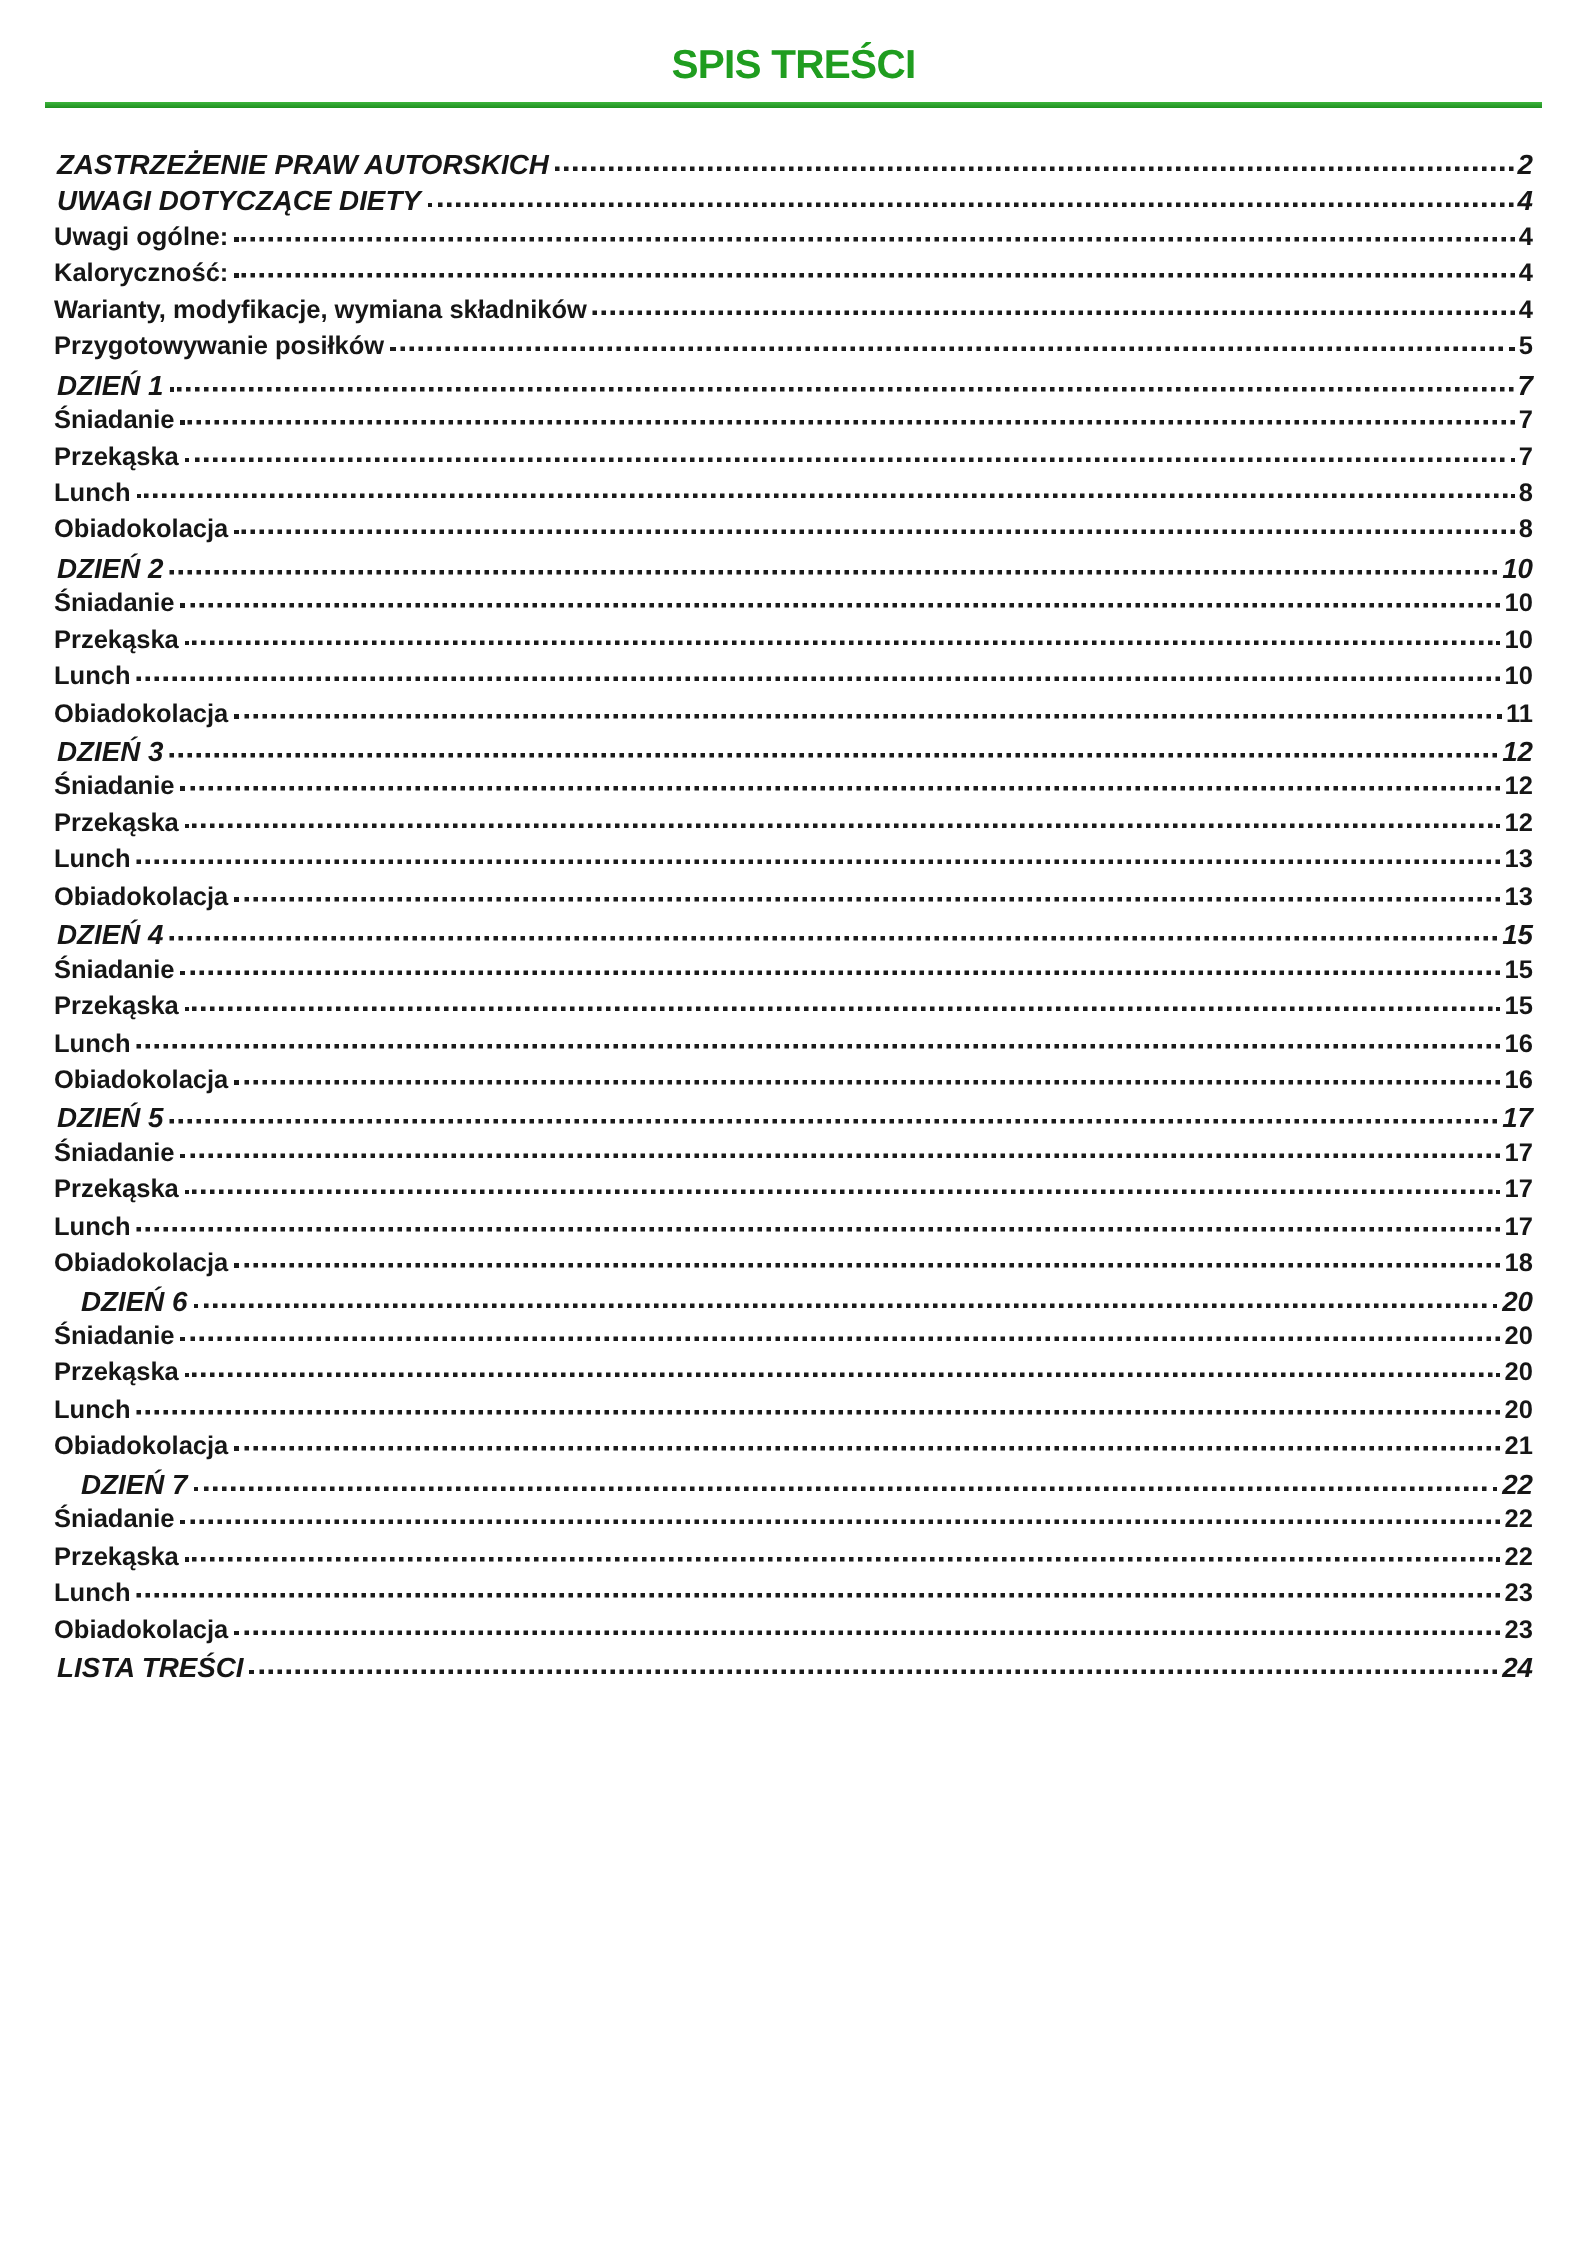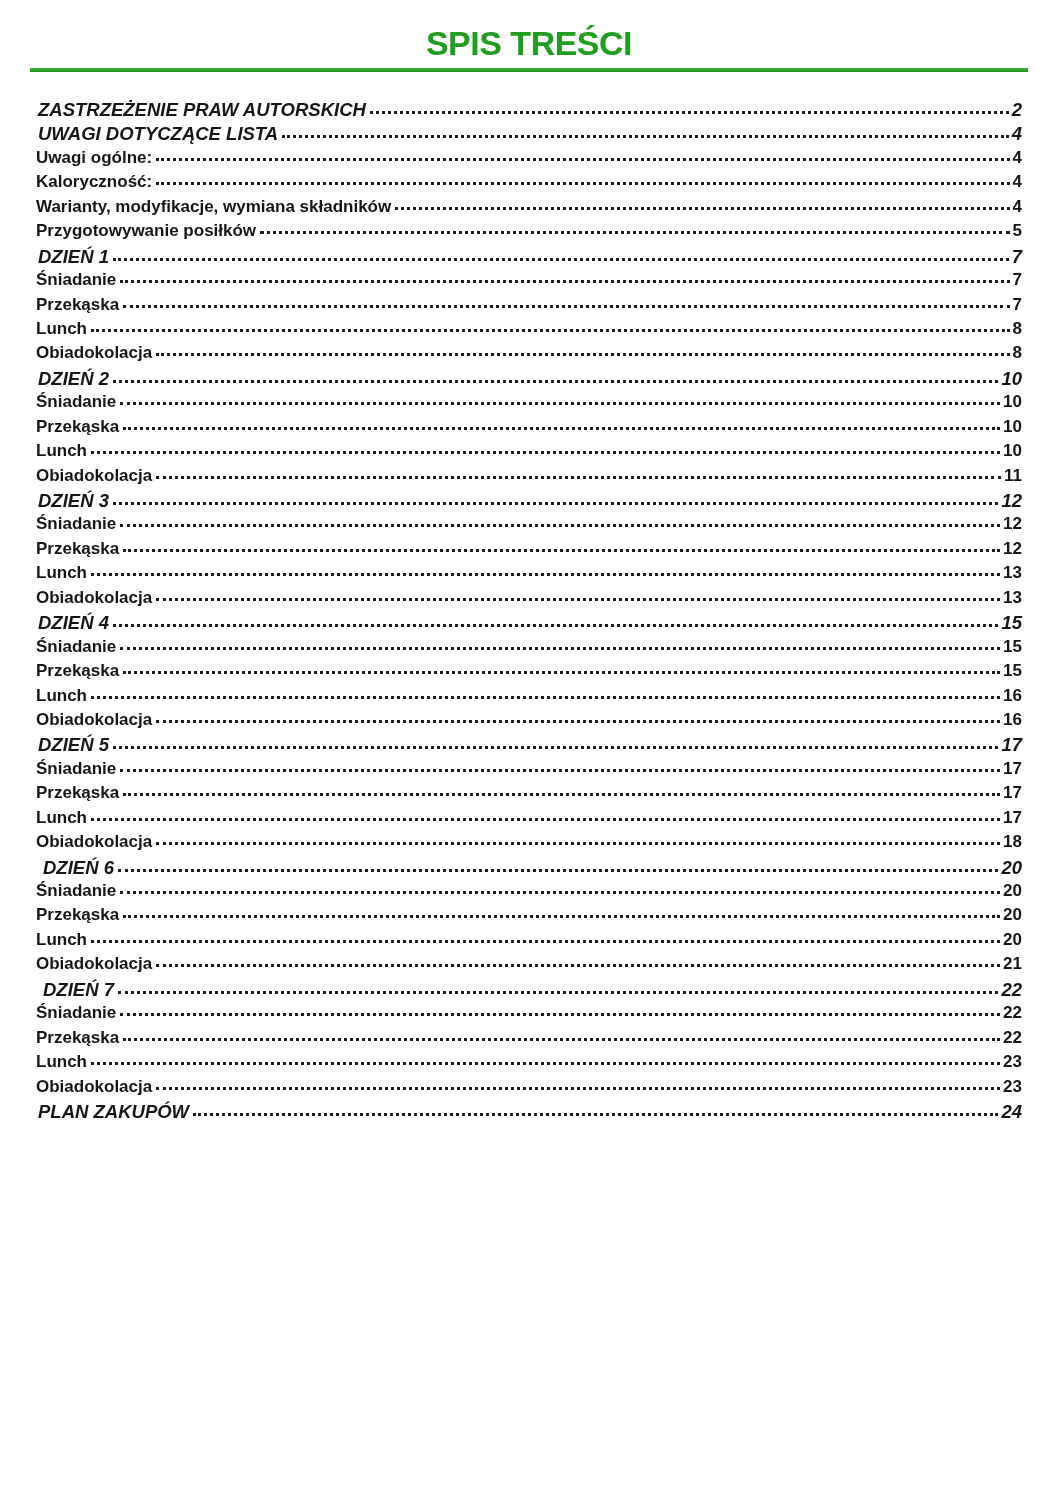"SPIS TREŚCI" .doc-title { font-size: 34px -> 27px }
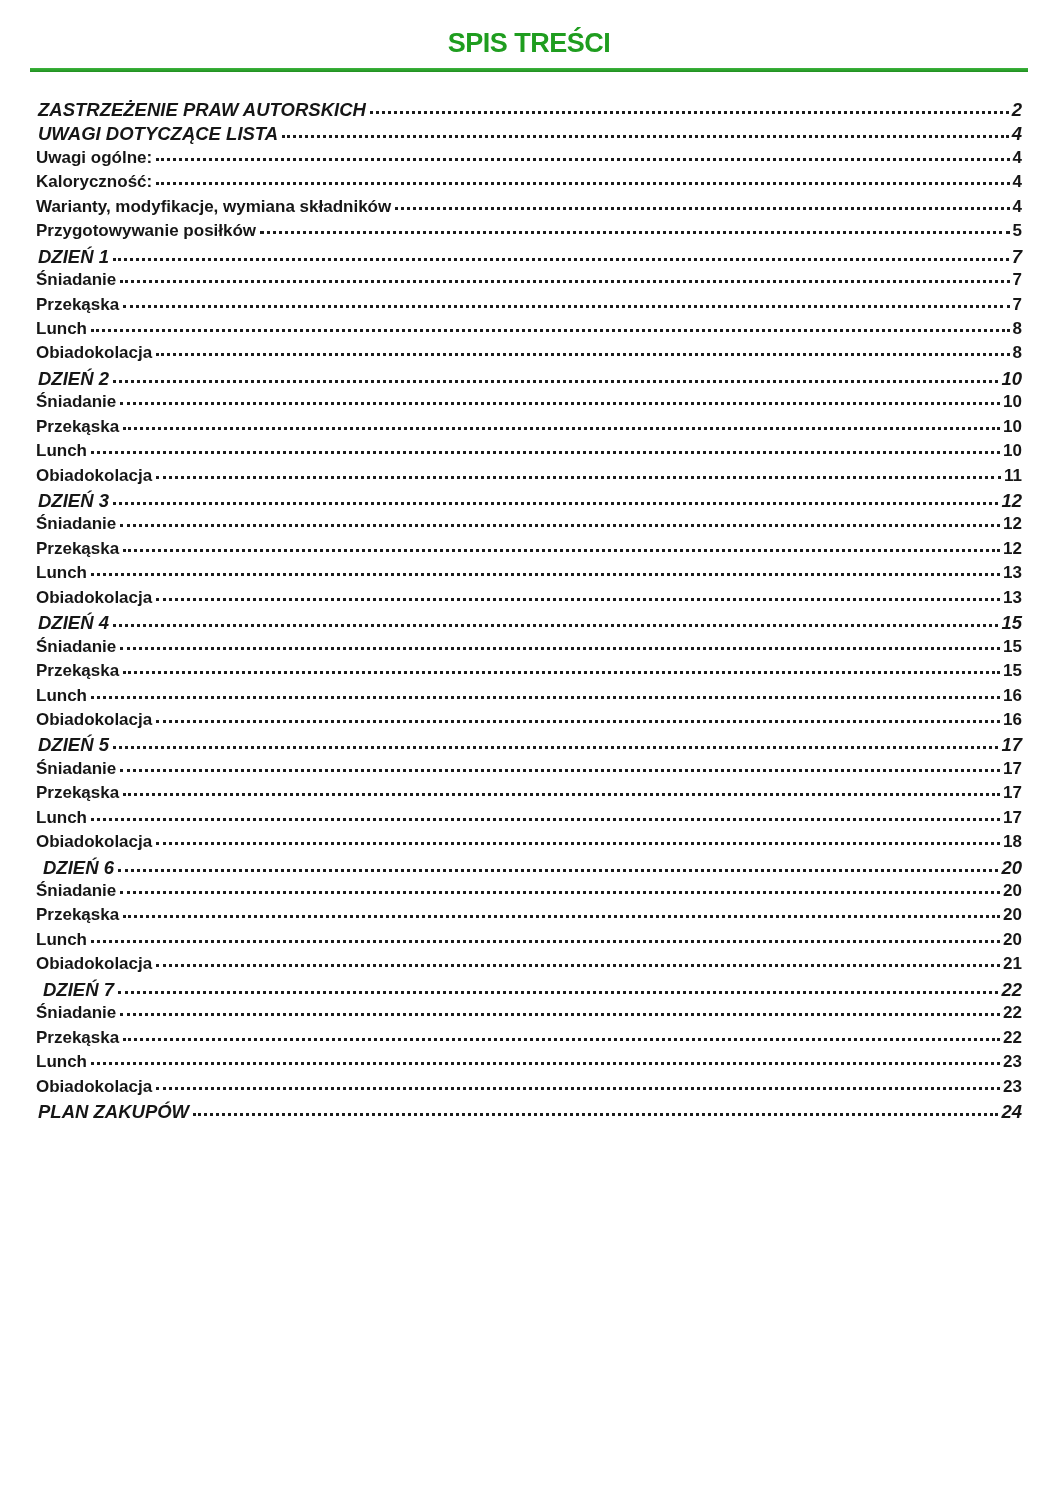"UWAGI DOTYCZĄCE LISTA" span.label { text: LISTA -> DIETY }
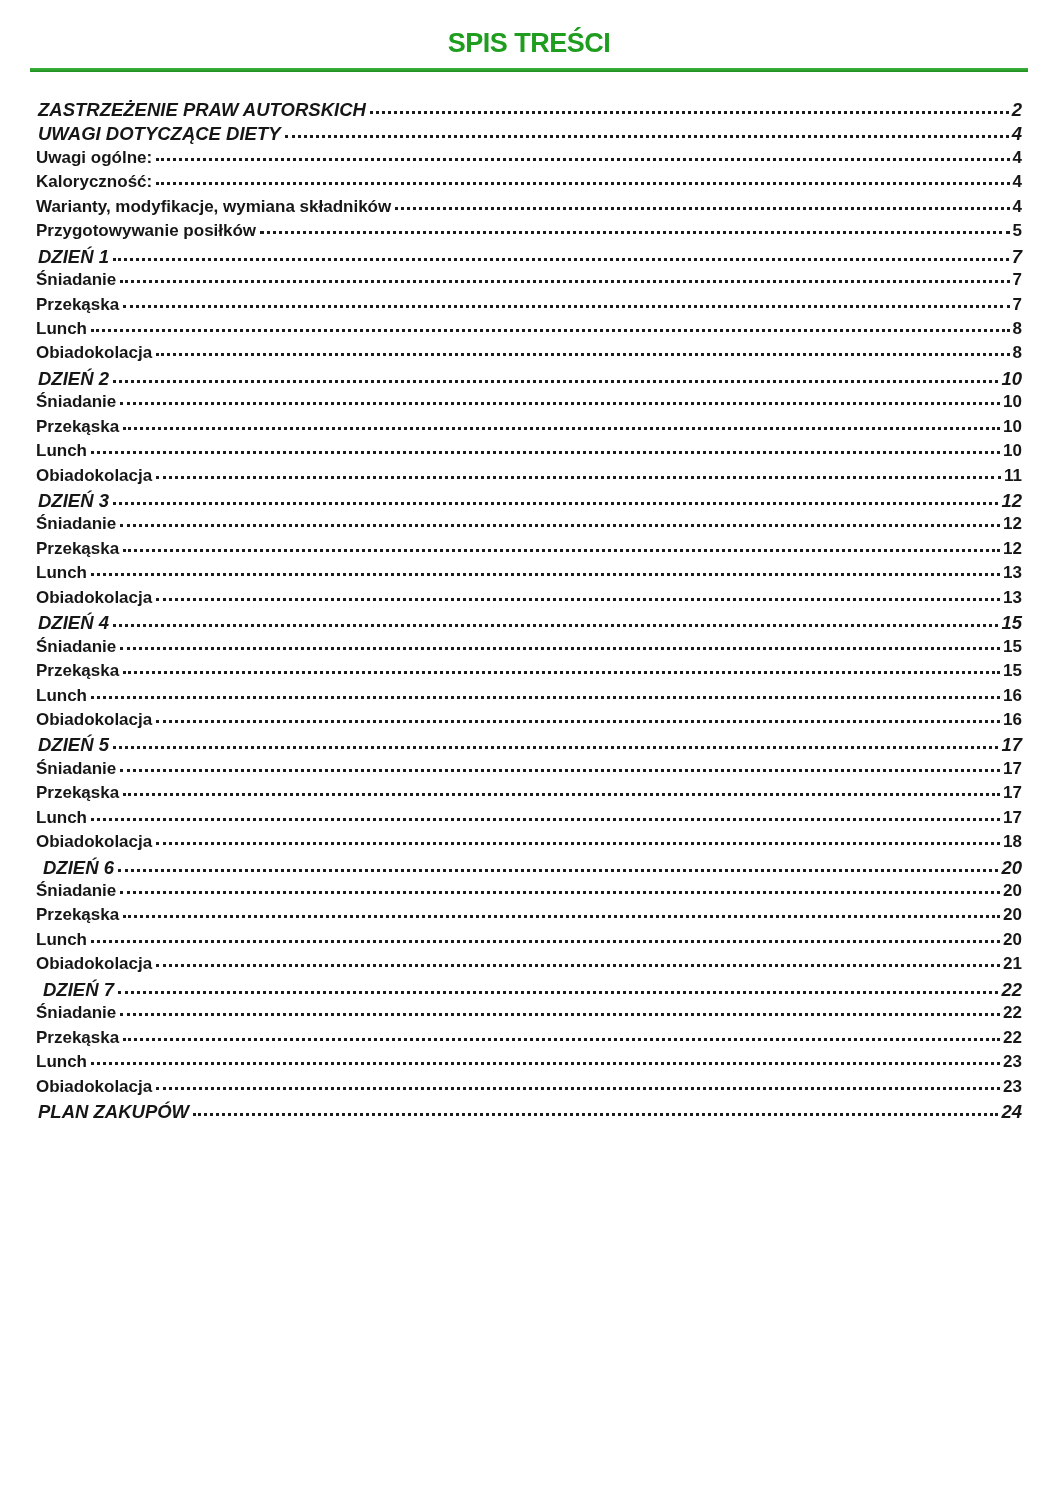"DZIEŃ 6" .toc-row.lvl1.extra-indent { padding-left: 43px -> 54px }
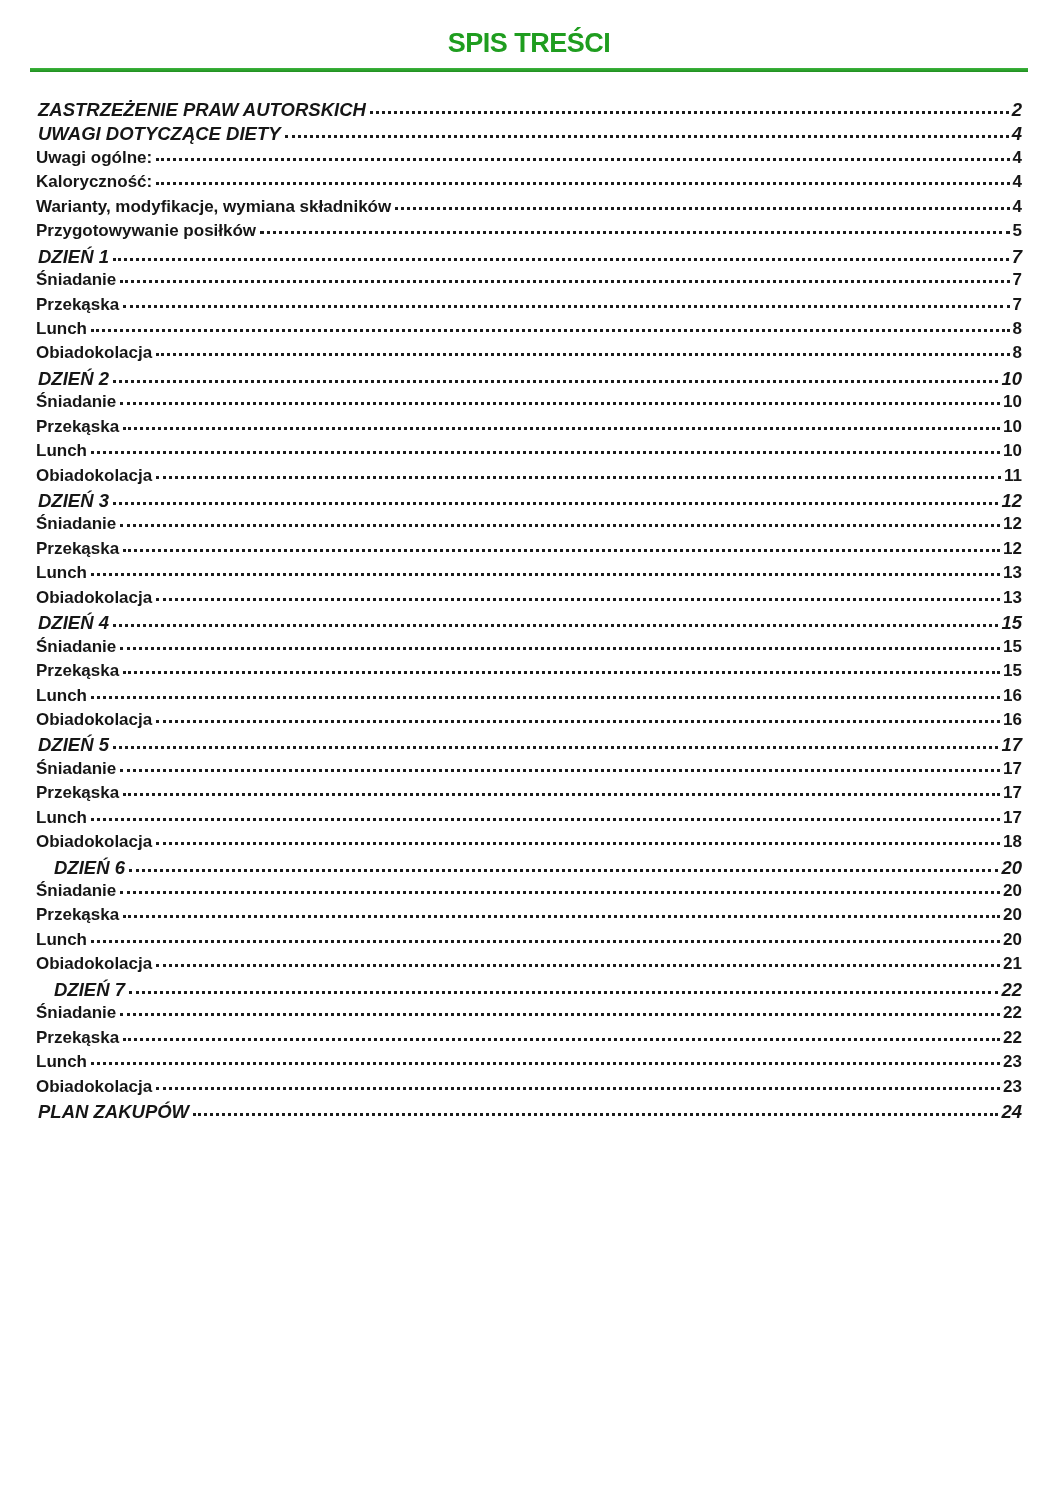"PLAN ZAKUPÓW" span.label { text: PLAN ZAKUPÓW -> LISTA TREŚCI }
